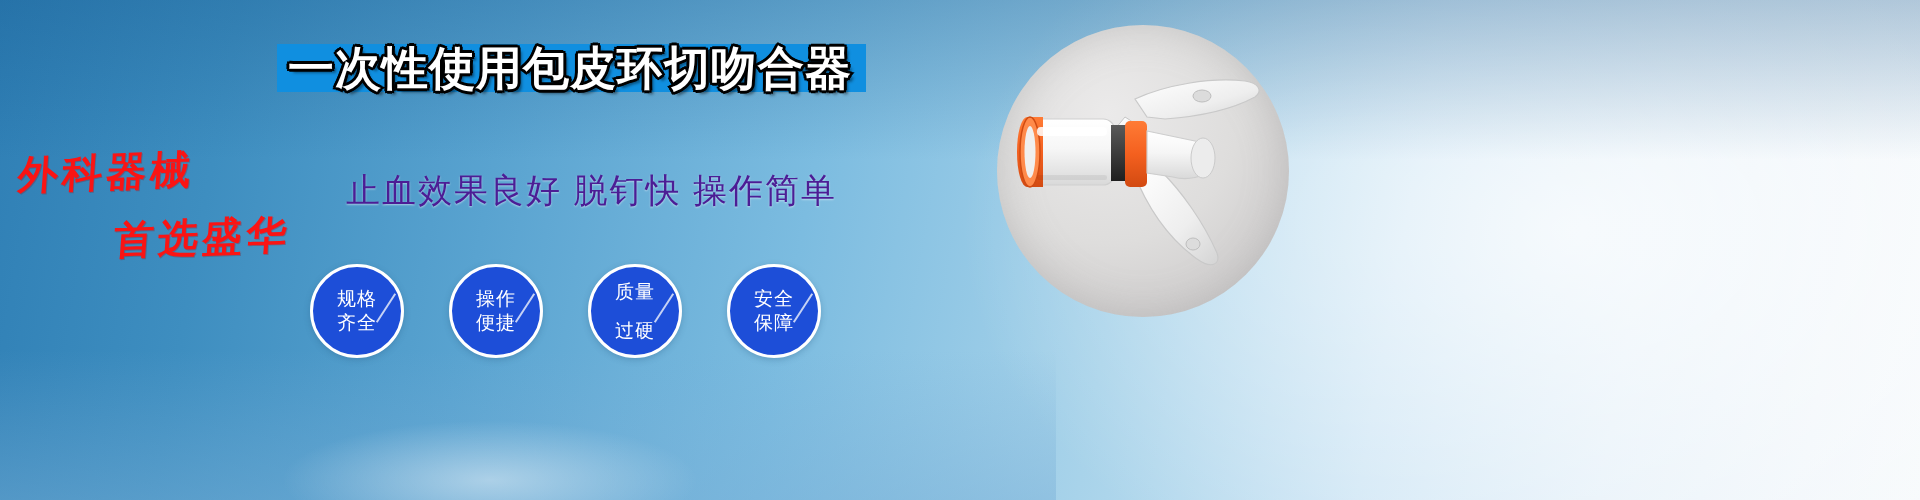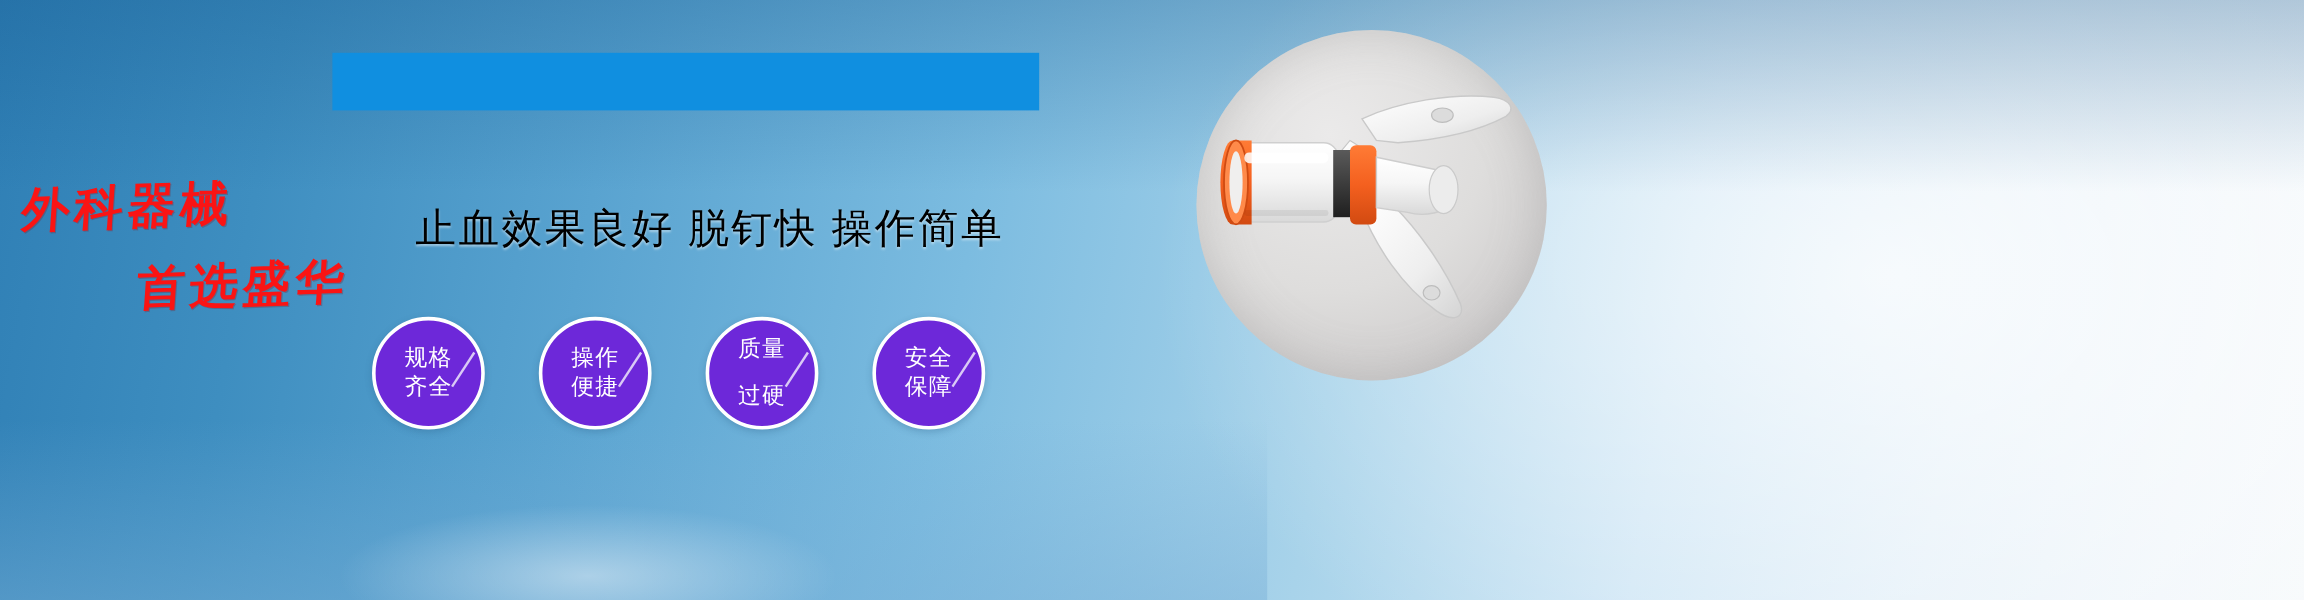"一次性使用包皮环切吻合器" div { html: none -> <div>一次性使用包皮环切吻合器</div> }
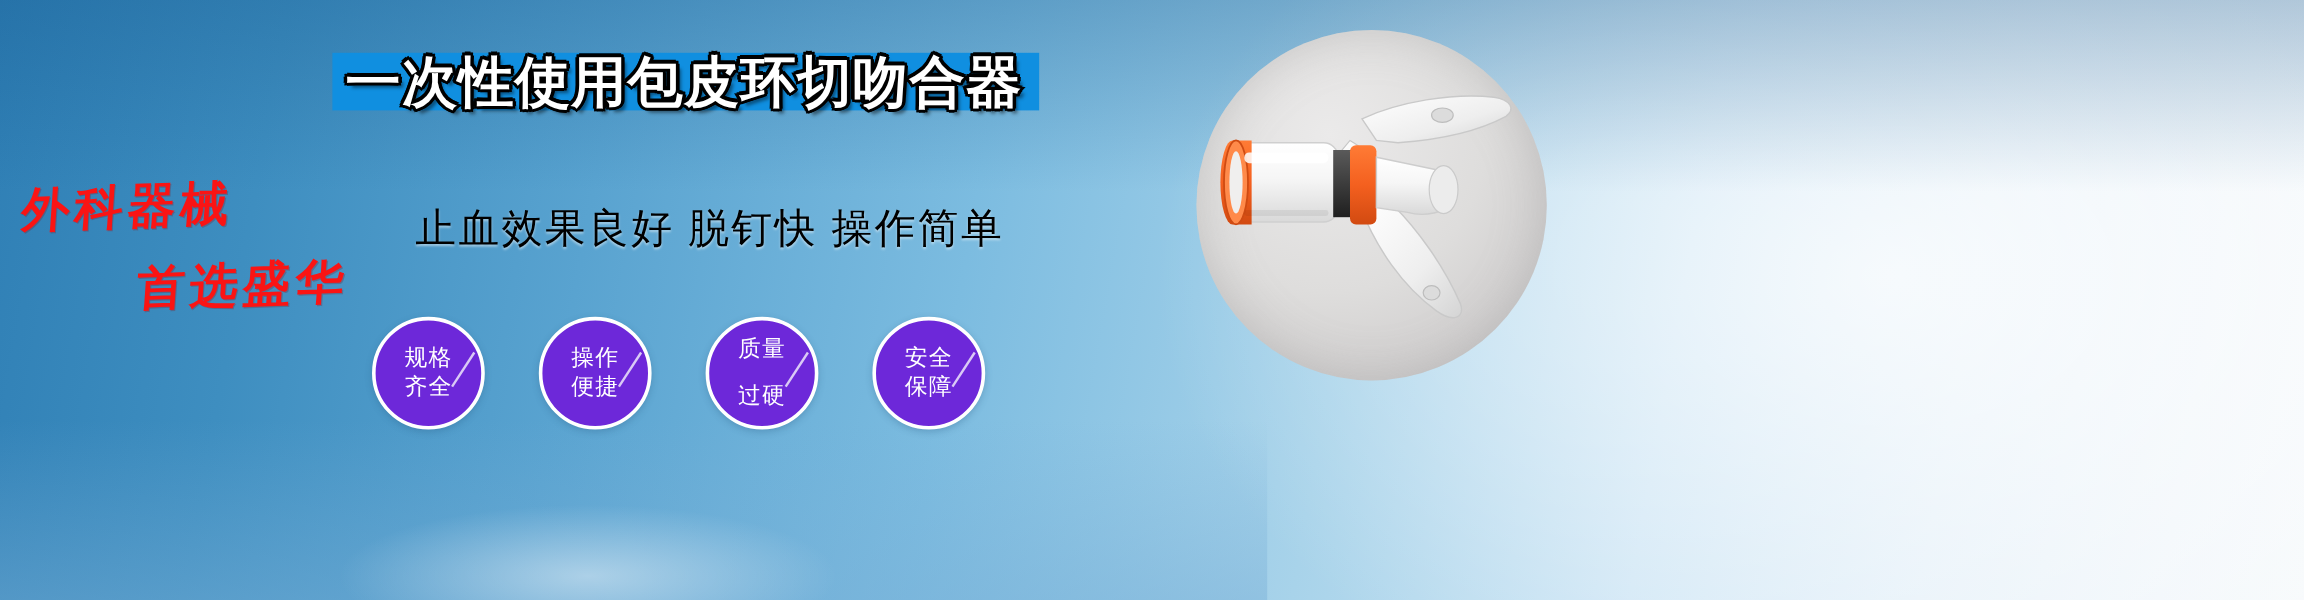"止血效果良好 脱钉快 操作简单" #subtitle { color: #000000 -> #4c1d95 }
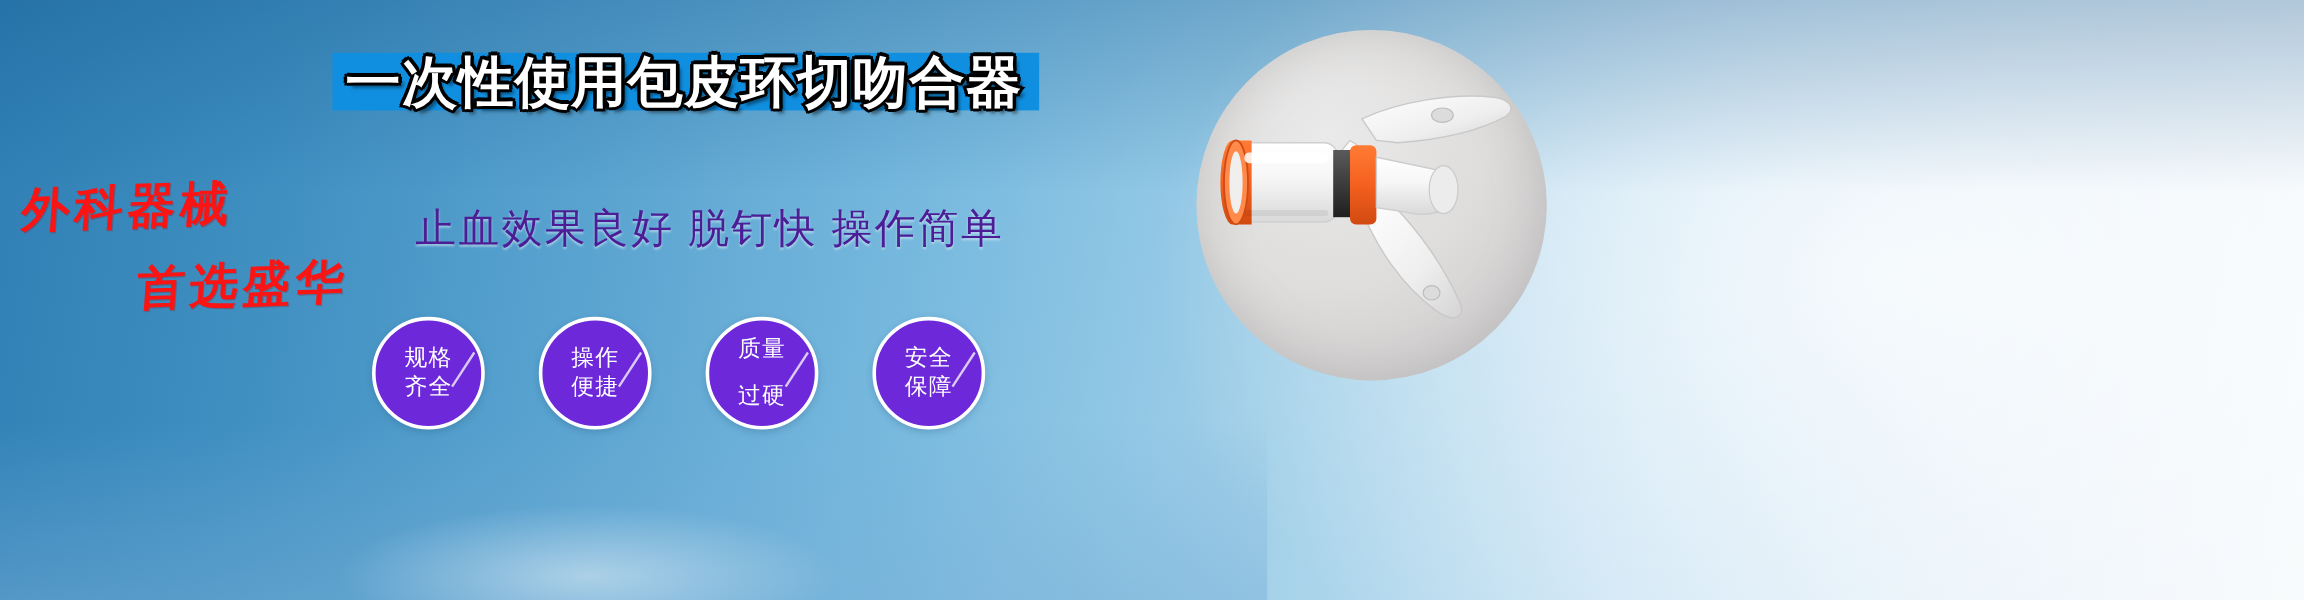"规格" .badge { background: #6d28d9 -> #1d4ed8 }
